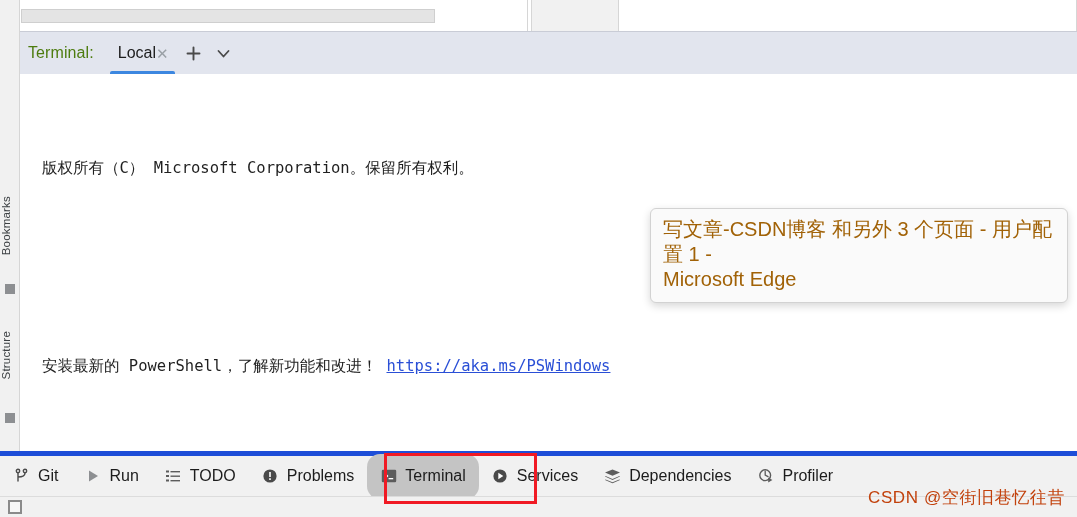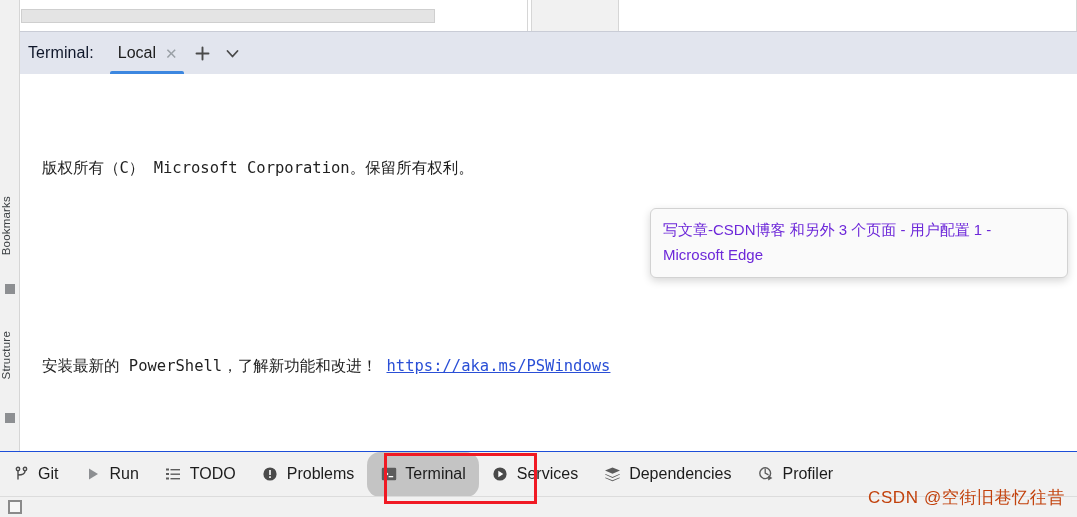"Terminal:" .term-label { color: #0f172a -> #4d7c0f }
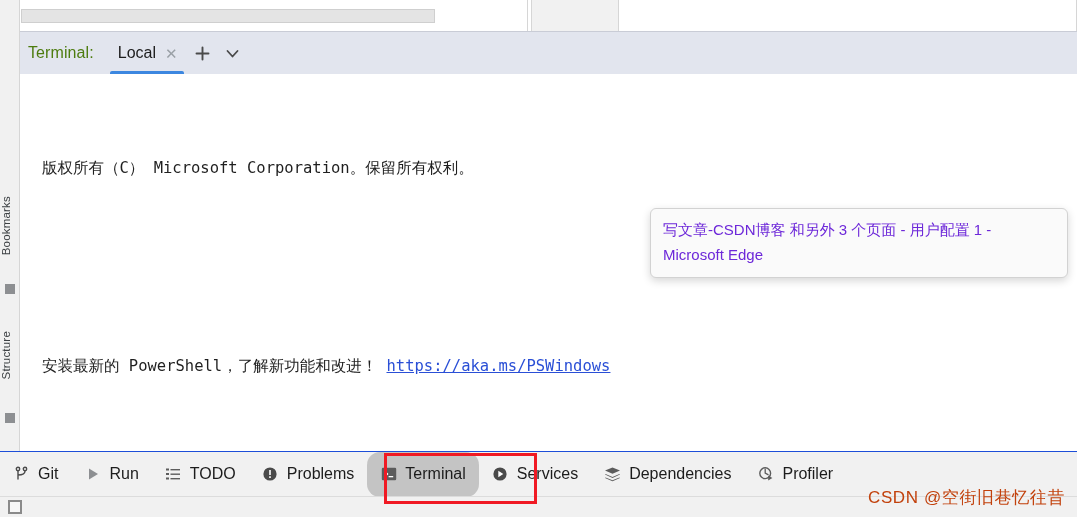"Local" .term-tab { gap: 9px -> none }
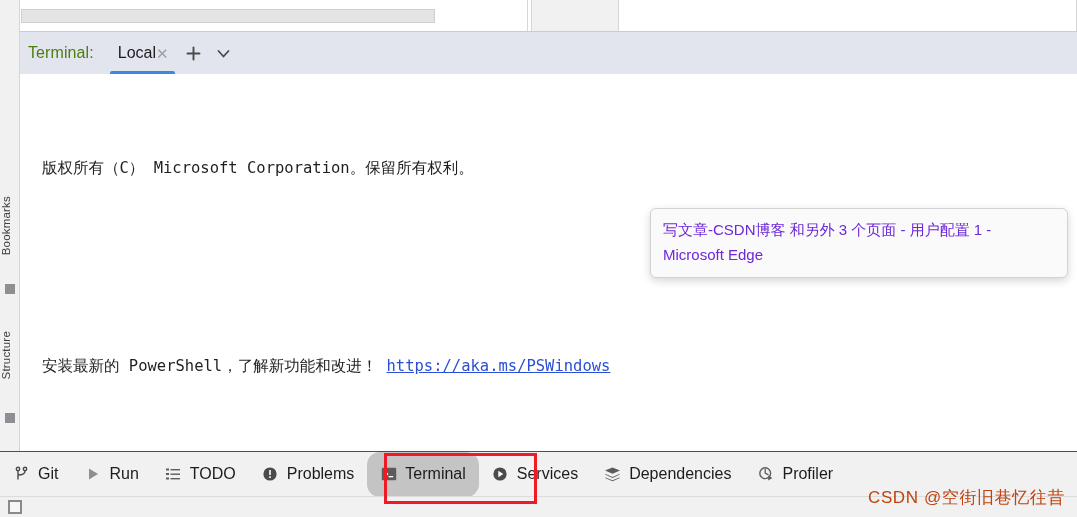"写文章-CSDN博客 和另外 3 个页面 -" .tooltip { color: #6d28d9 -> #a16207; font-size: 15px -> 20px }
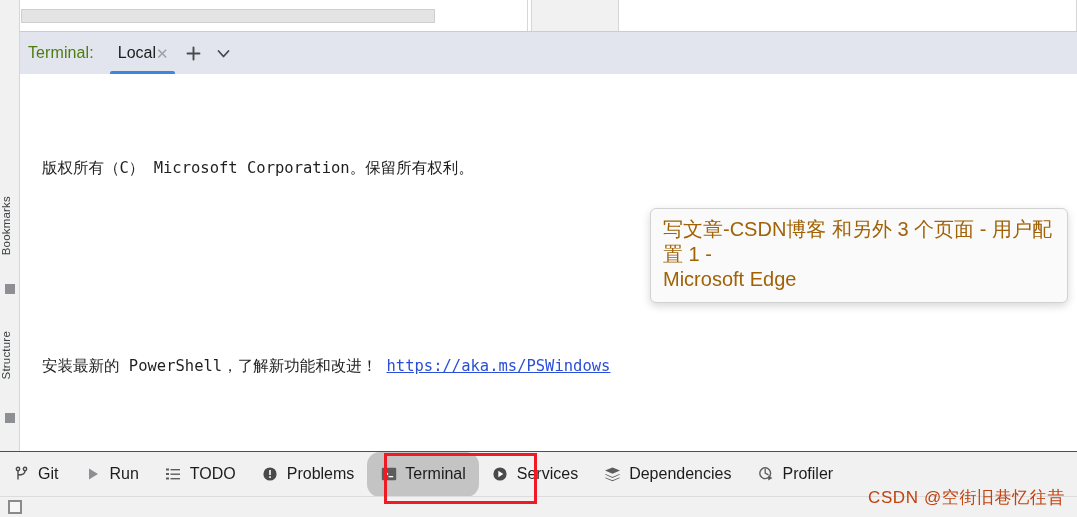"Git" .bottom-bar { border-top: 1px solid #1d4ed8 -> 5px solid #1d4ed8 }
